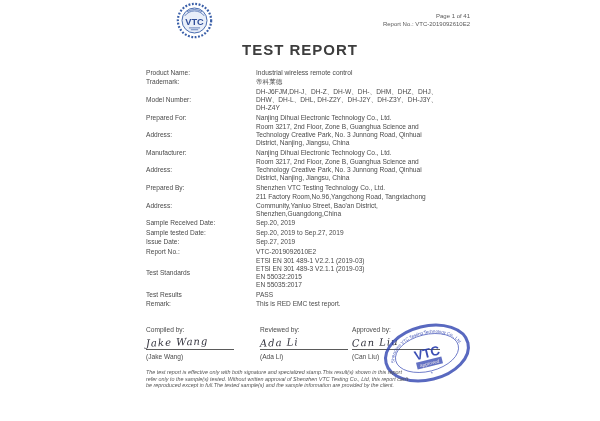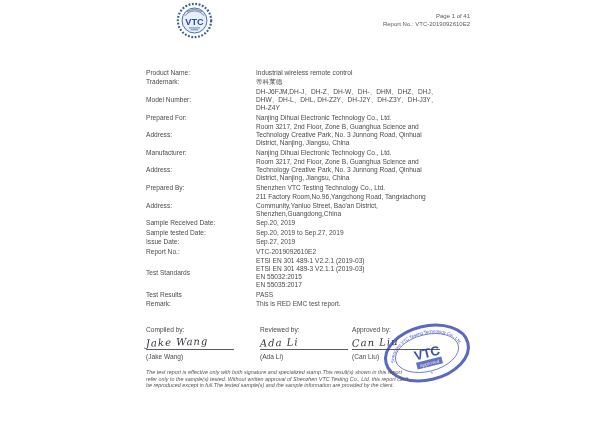"TEST REPORT" div.title { html: none -> <div>TEST REPORT</div> }
